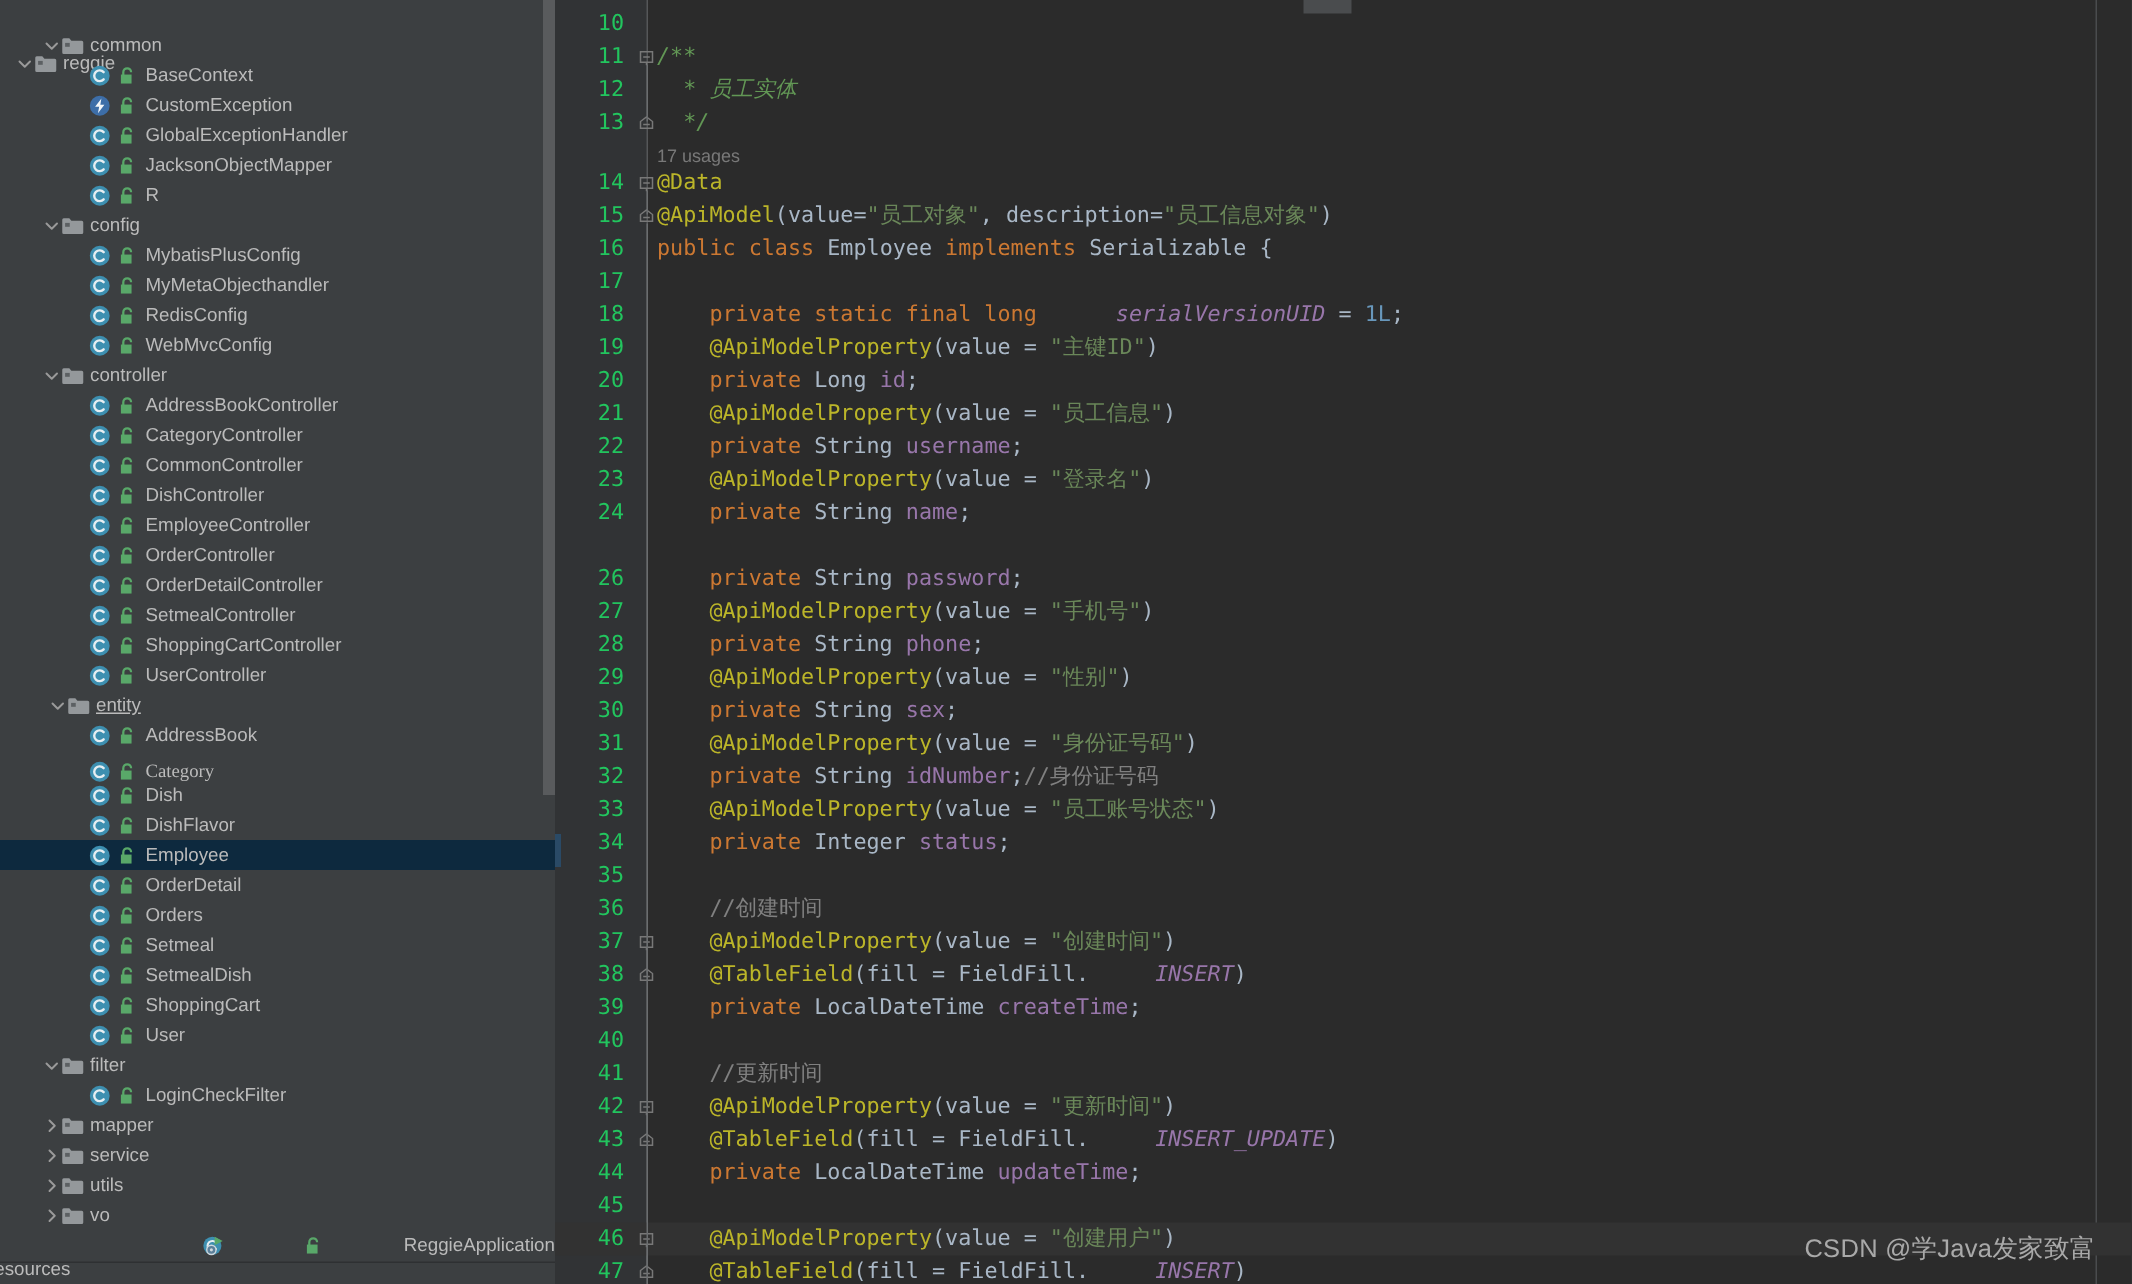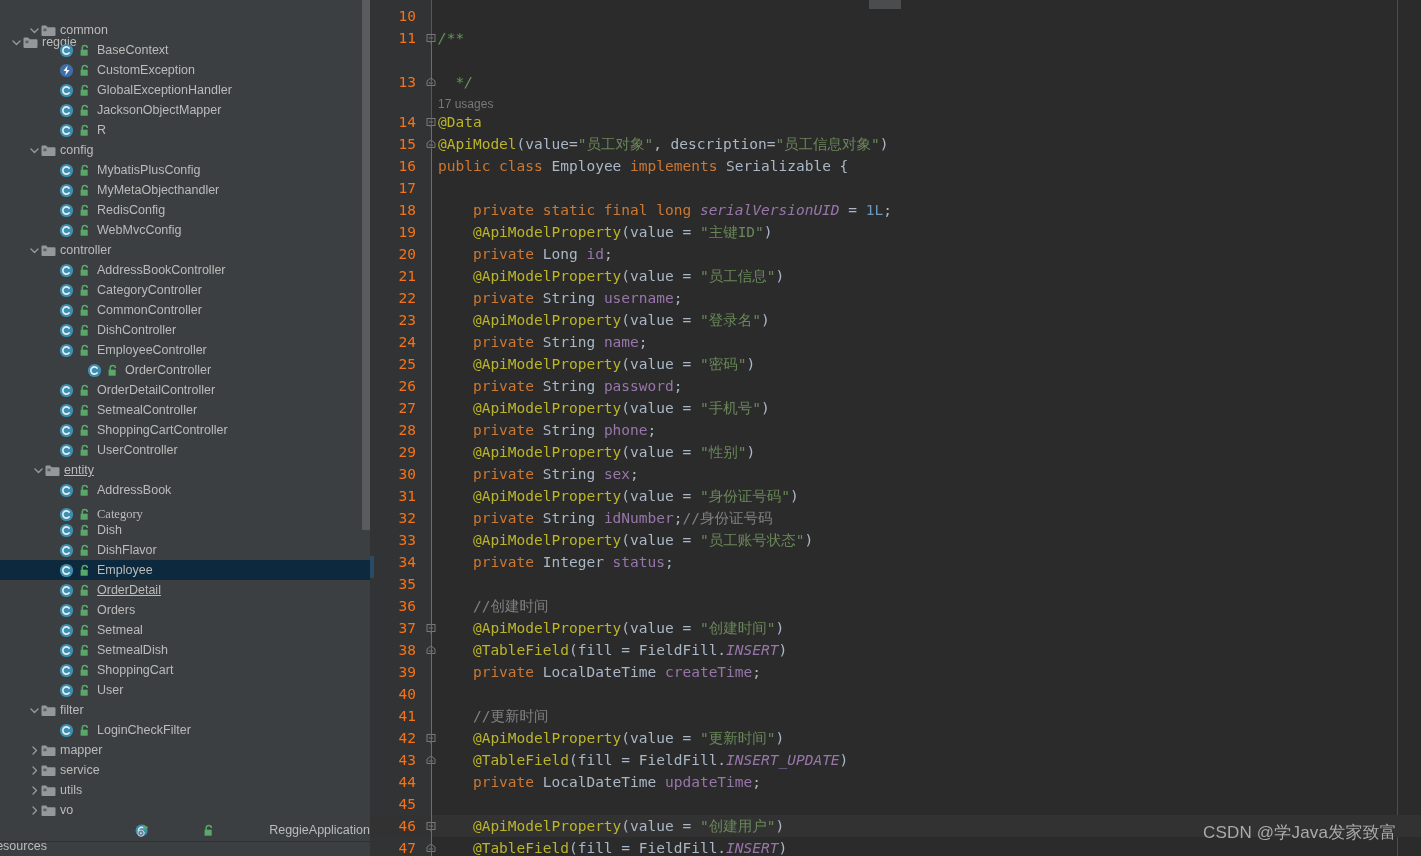"10" .ln { color: #f97316 -> #22c55e }
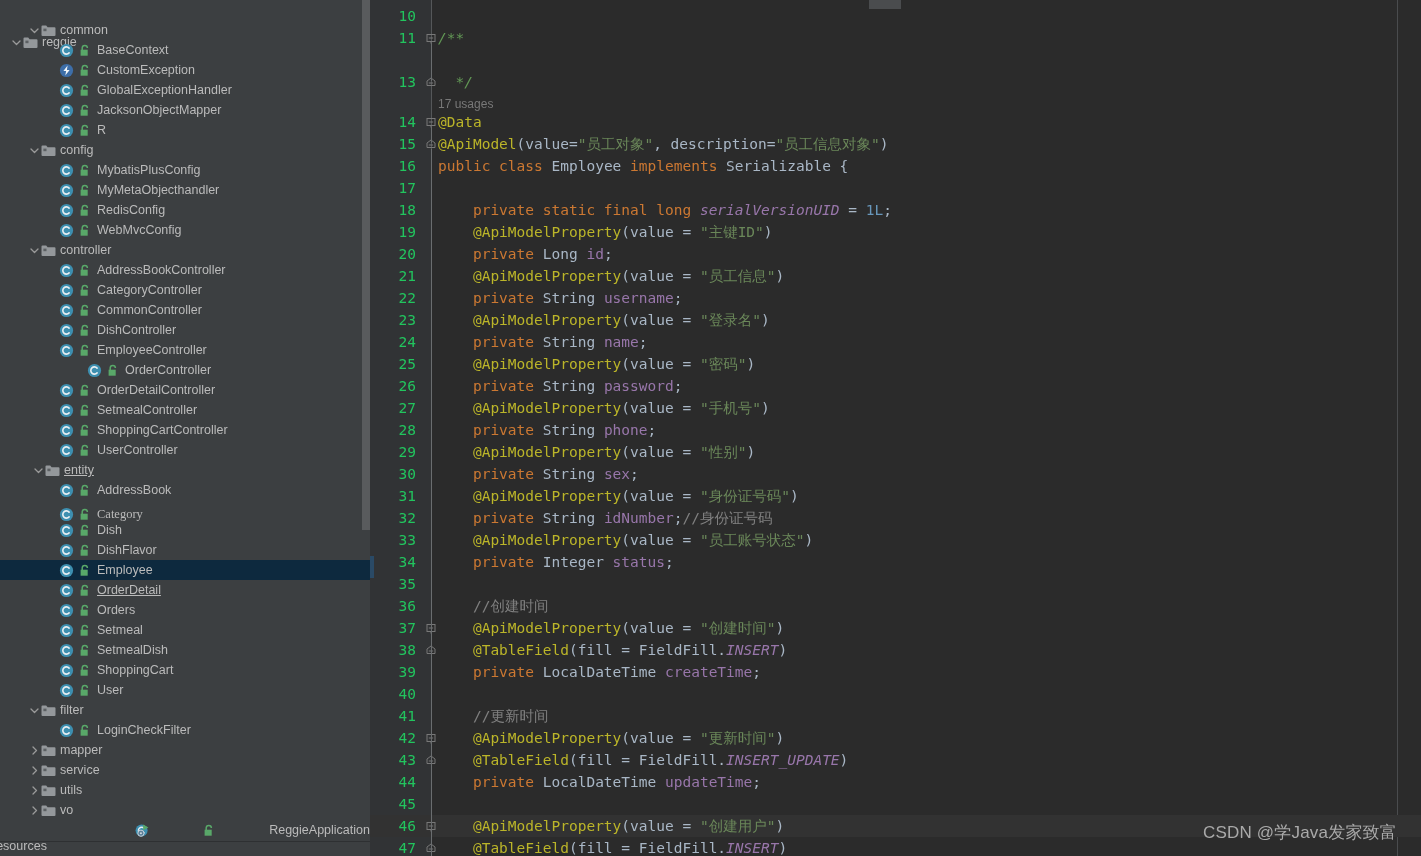"12" div.code-line { html: none -> <div><span>12</span><span><span> * 员工实体</span></span></div> }
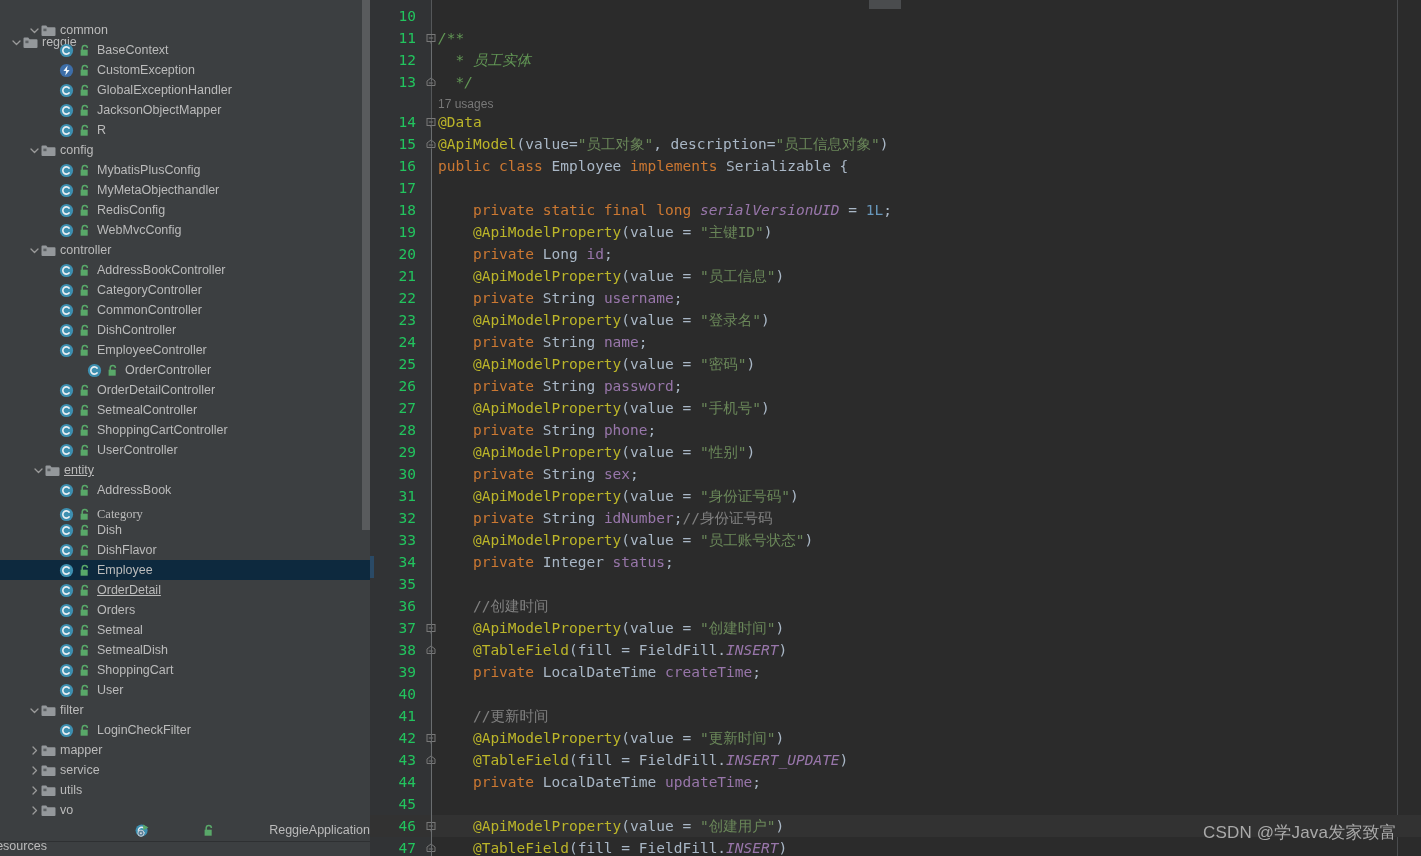"serialVersionUID" .stat { margin-left: none -> 44px }
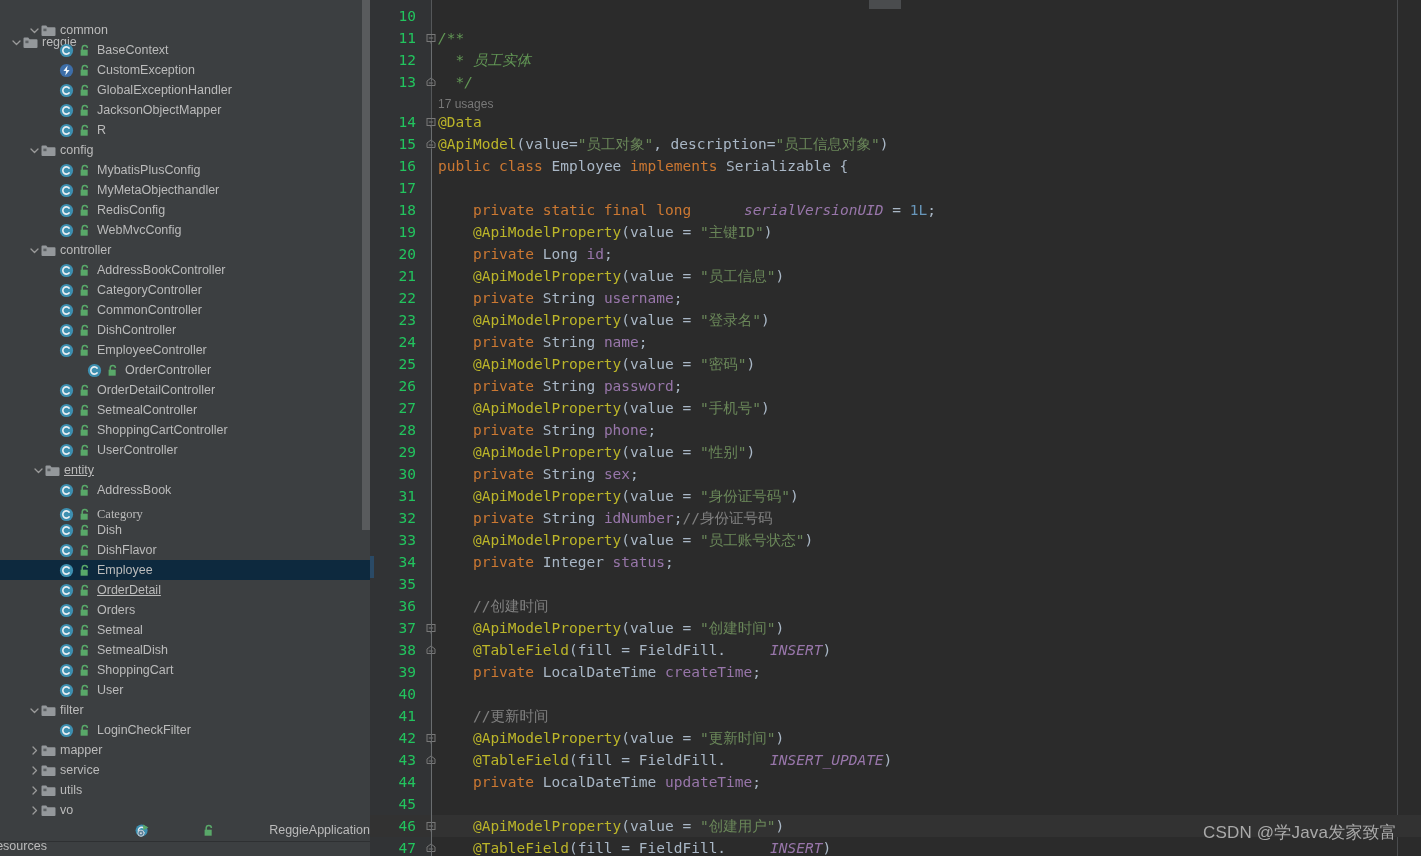"OrderController" div.tree-row { padding-left: 28px -> none }
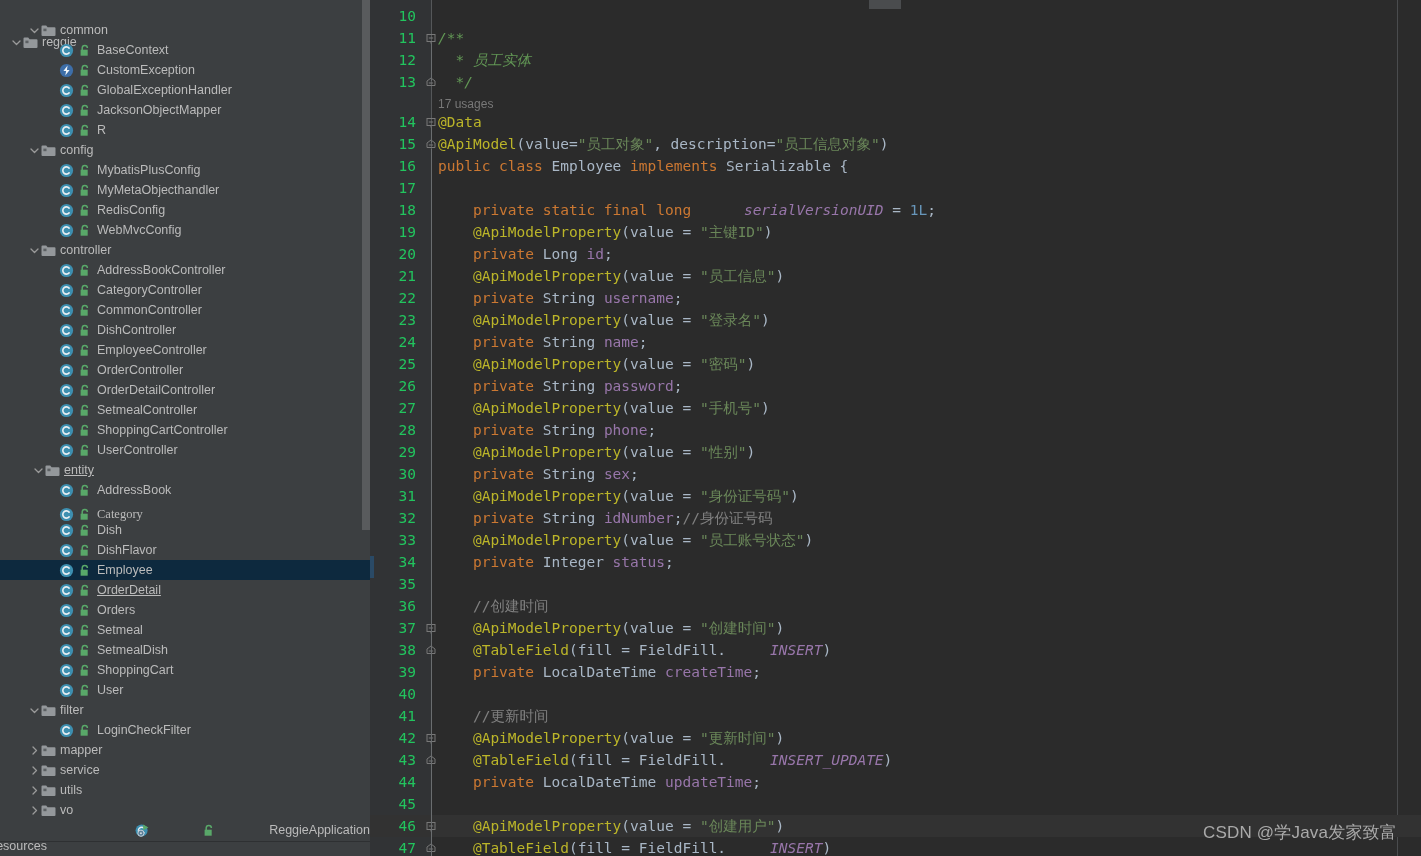"25" div.code-line { html: <div><span>25</span><span><span> </span><span>@ApiModelProperty</span><span>(value = </span><span>"密码"</span><span>)</span></span></div> -> none }
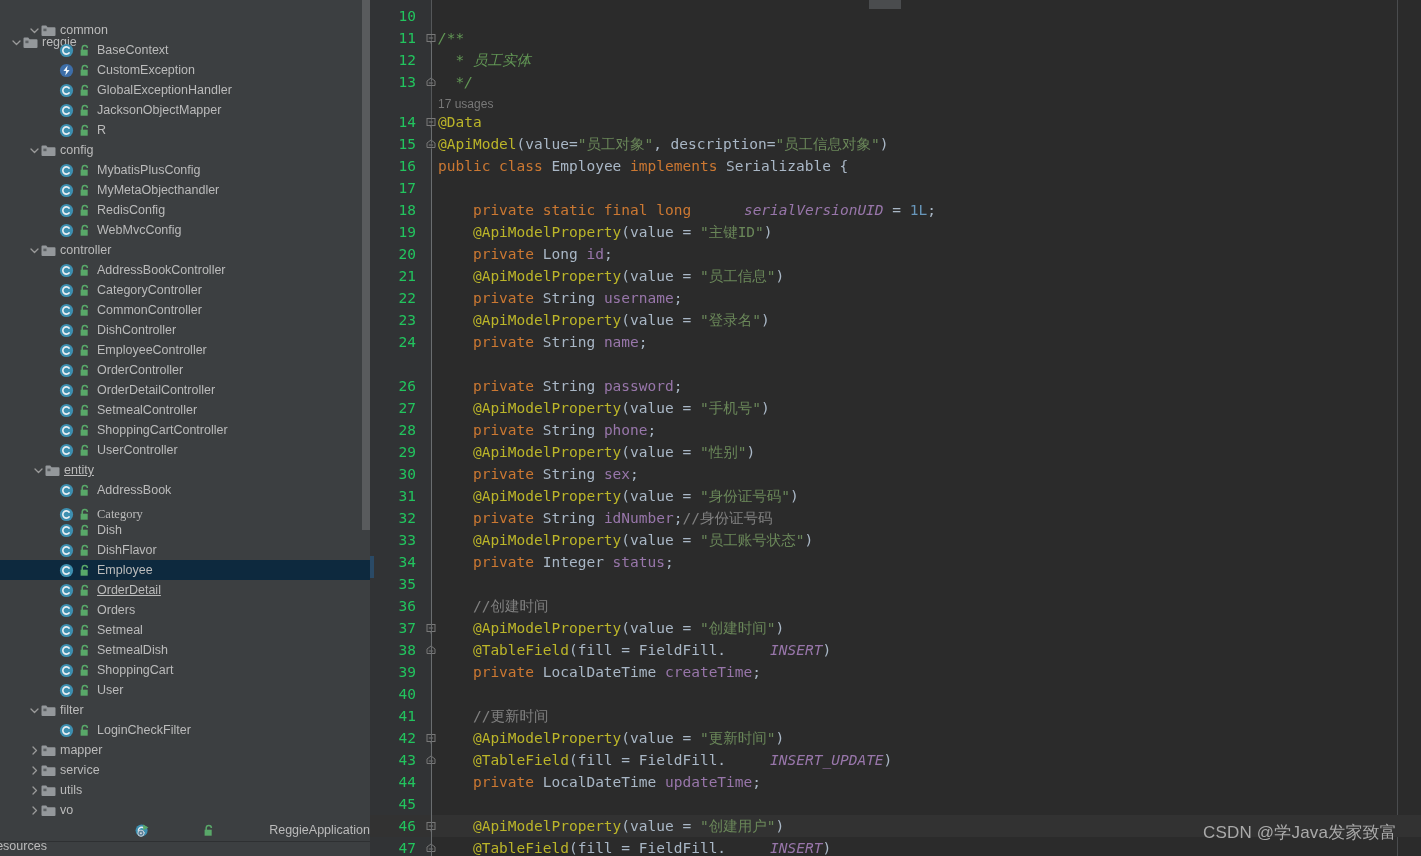"OrderDetail" div.tree-row { text-decoration: underline -> none }
